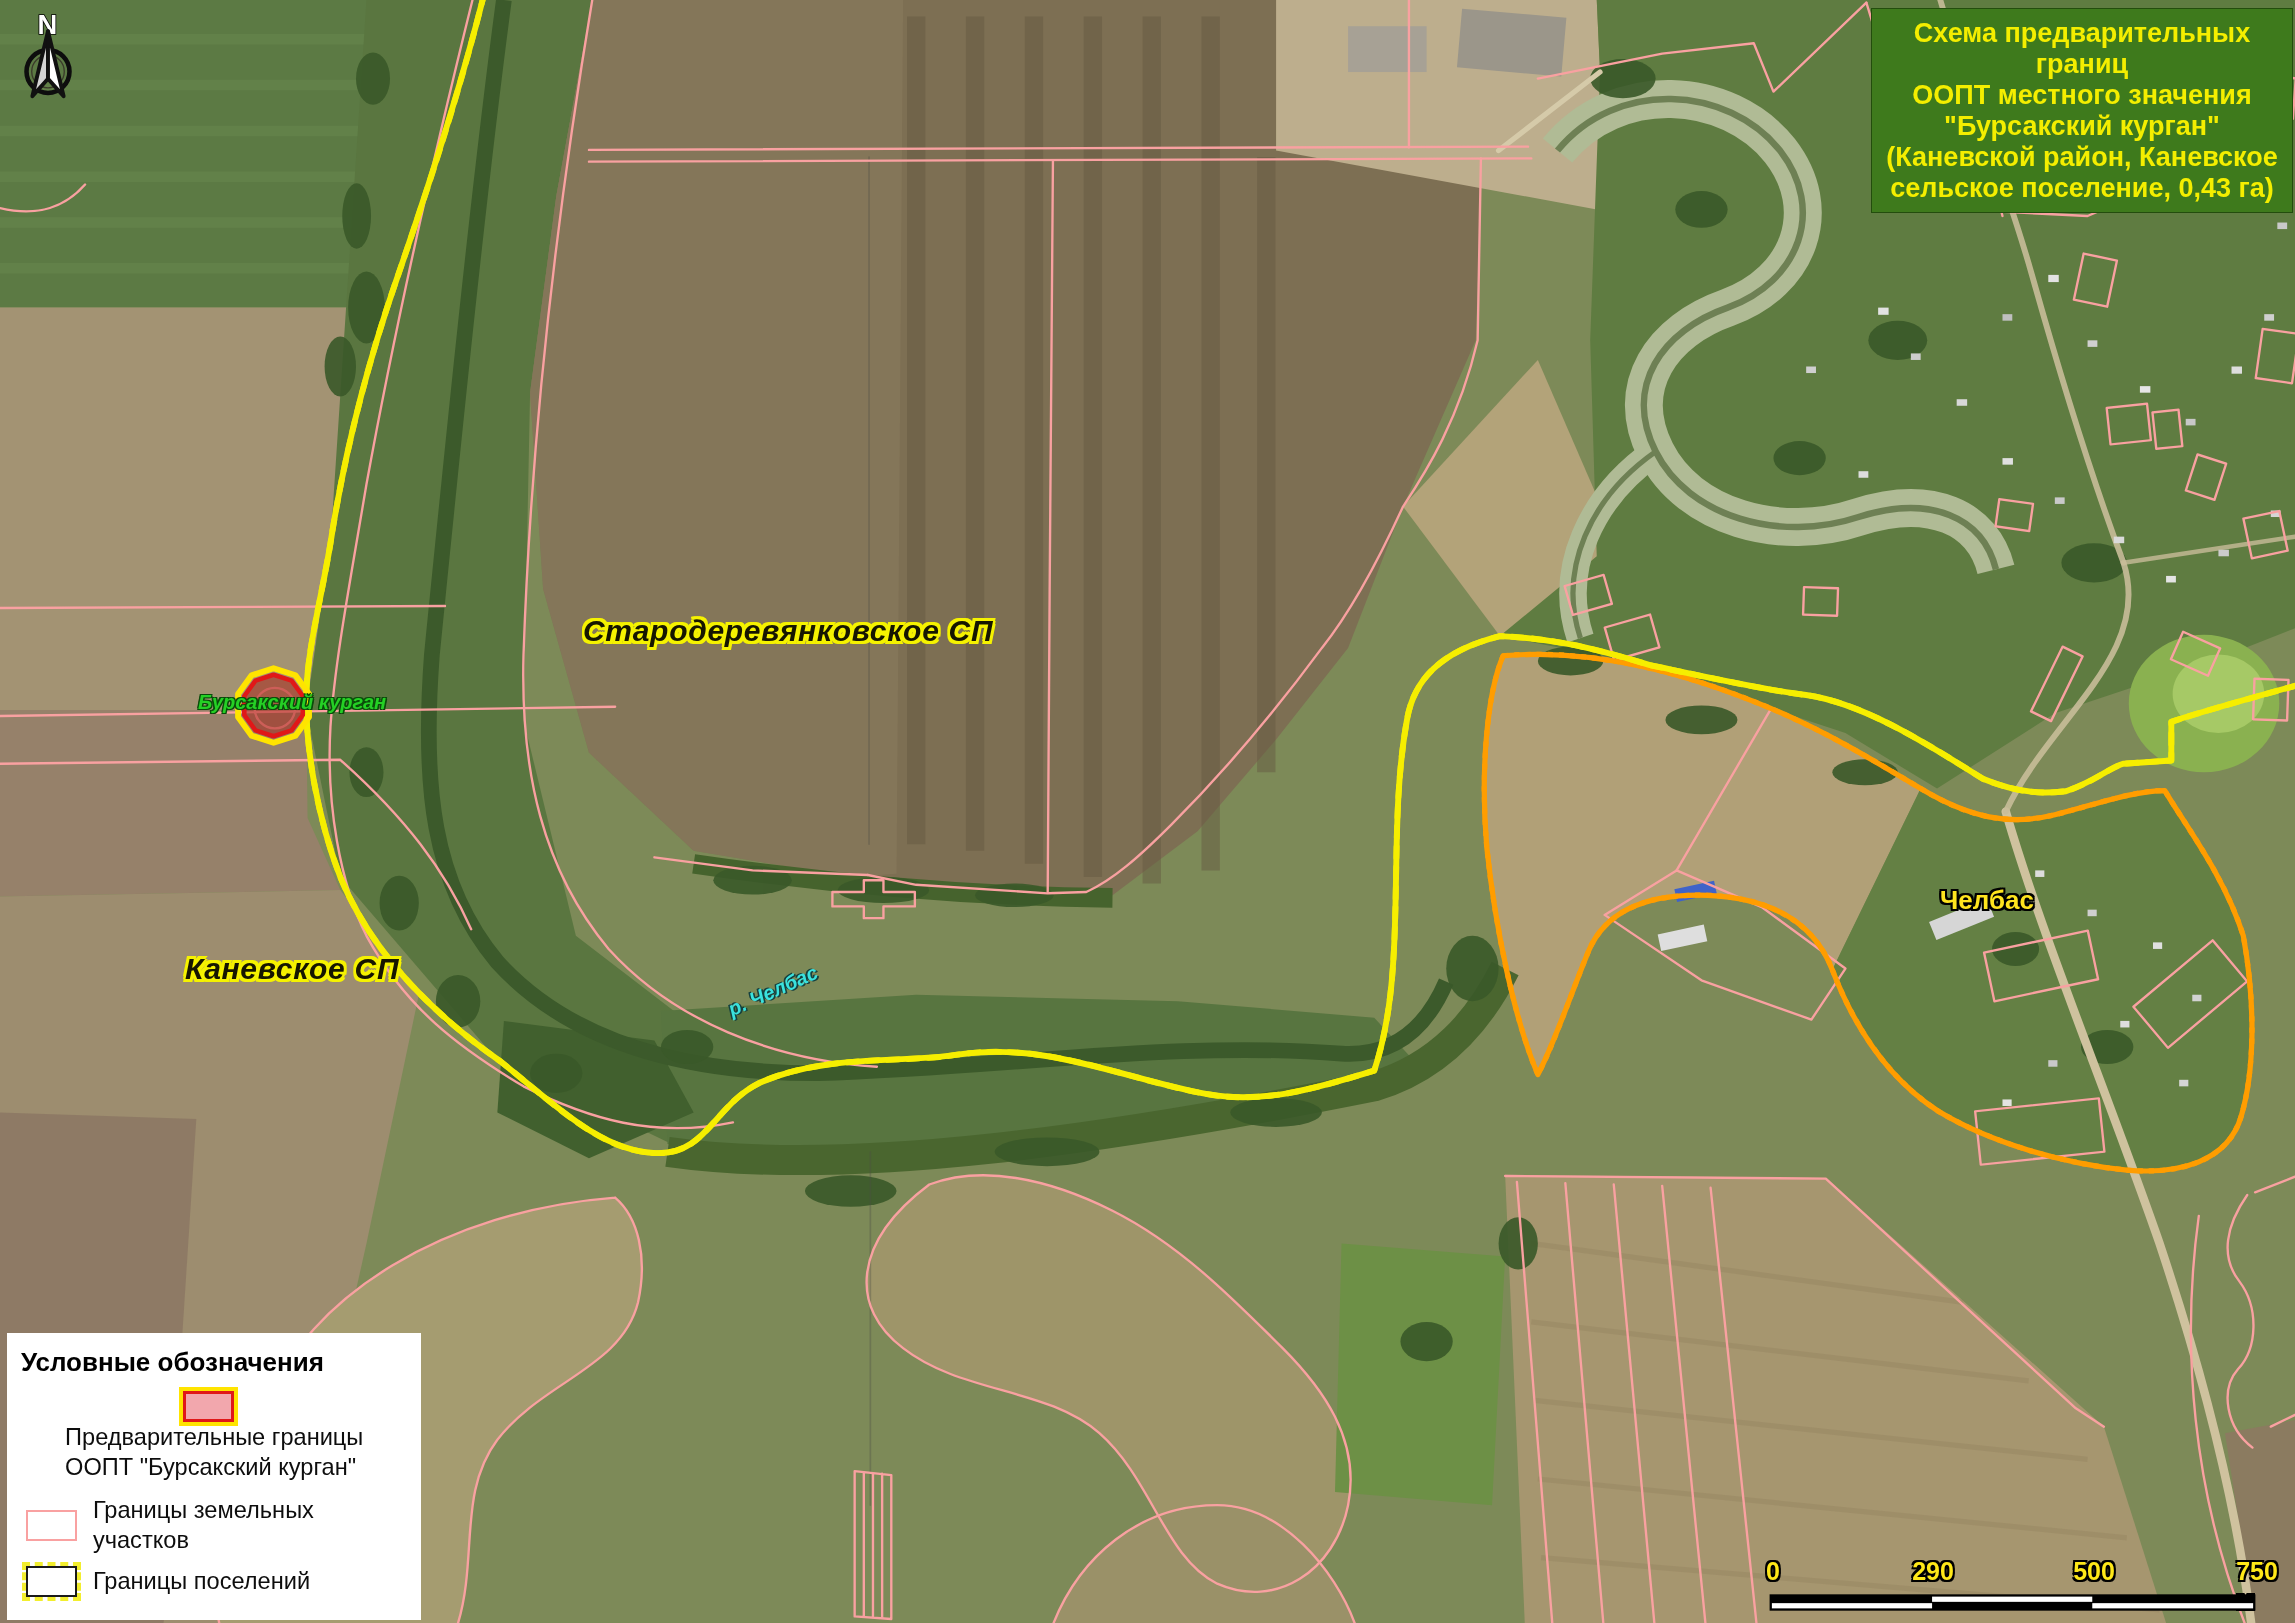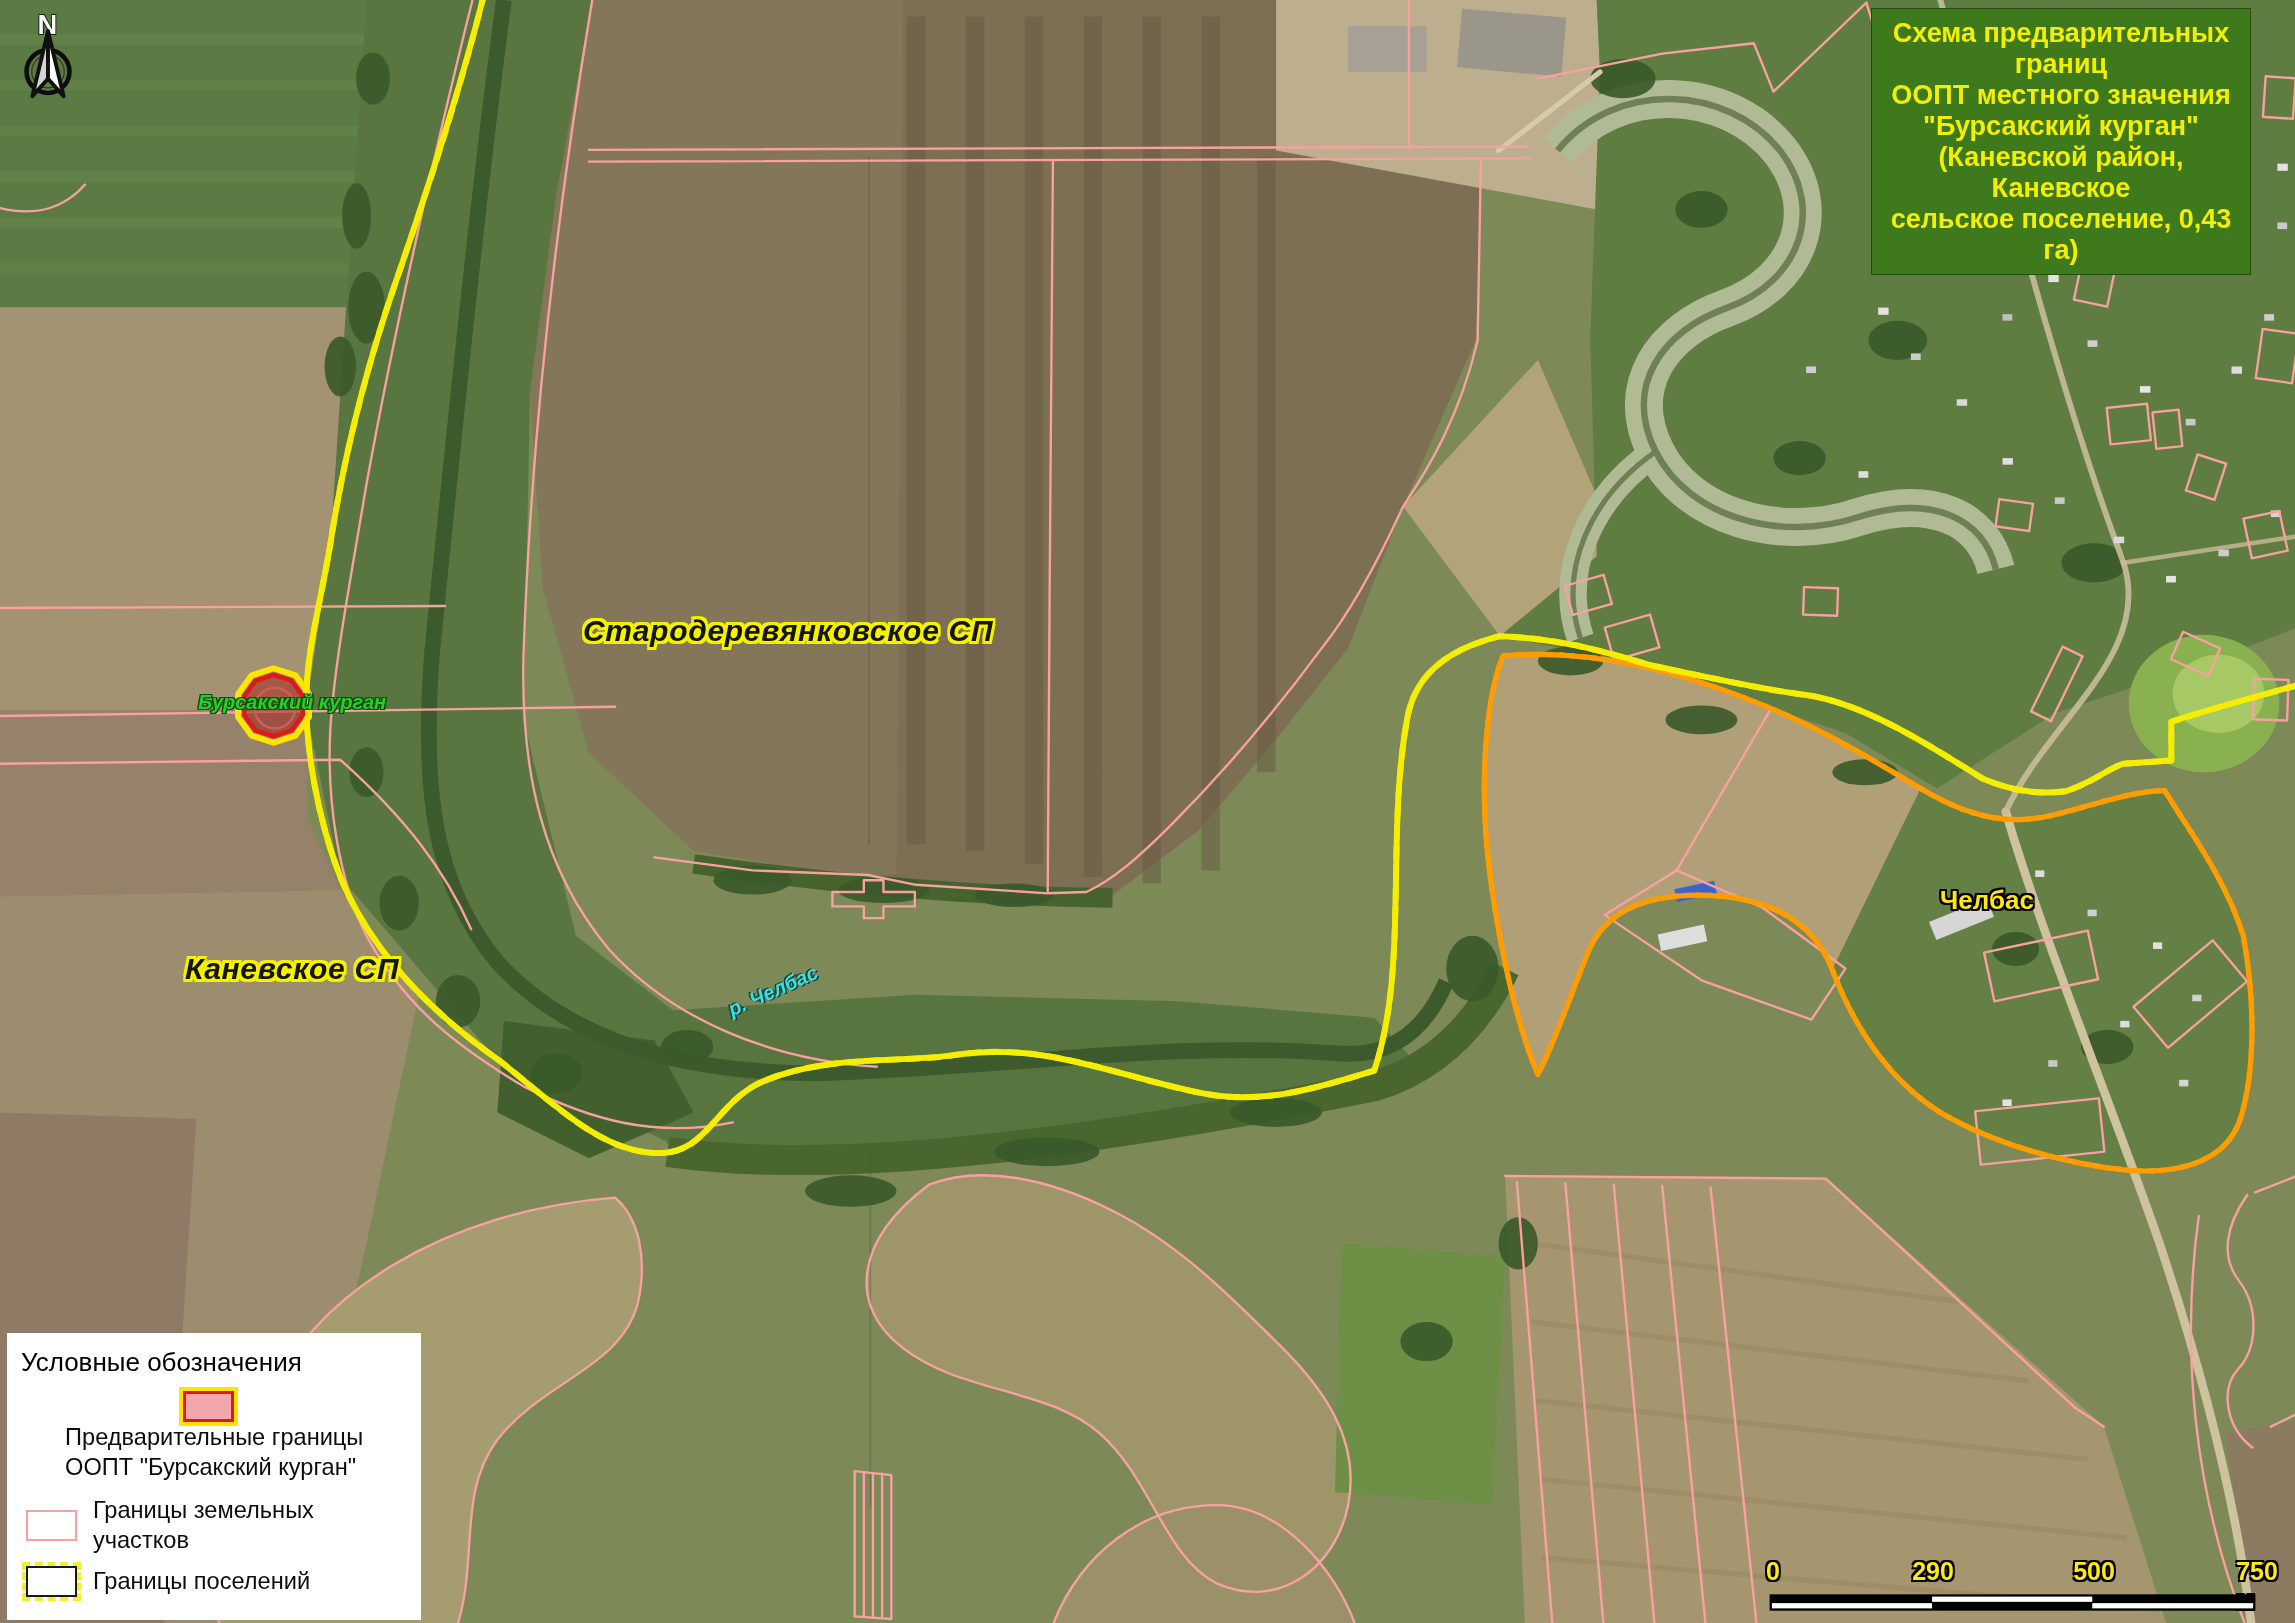"Схема предварительных границ" .title-box { width: 380px -> 422px }
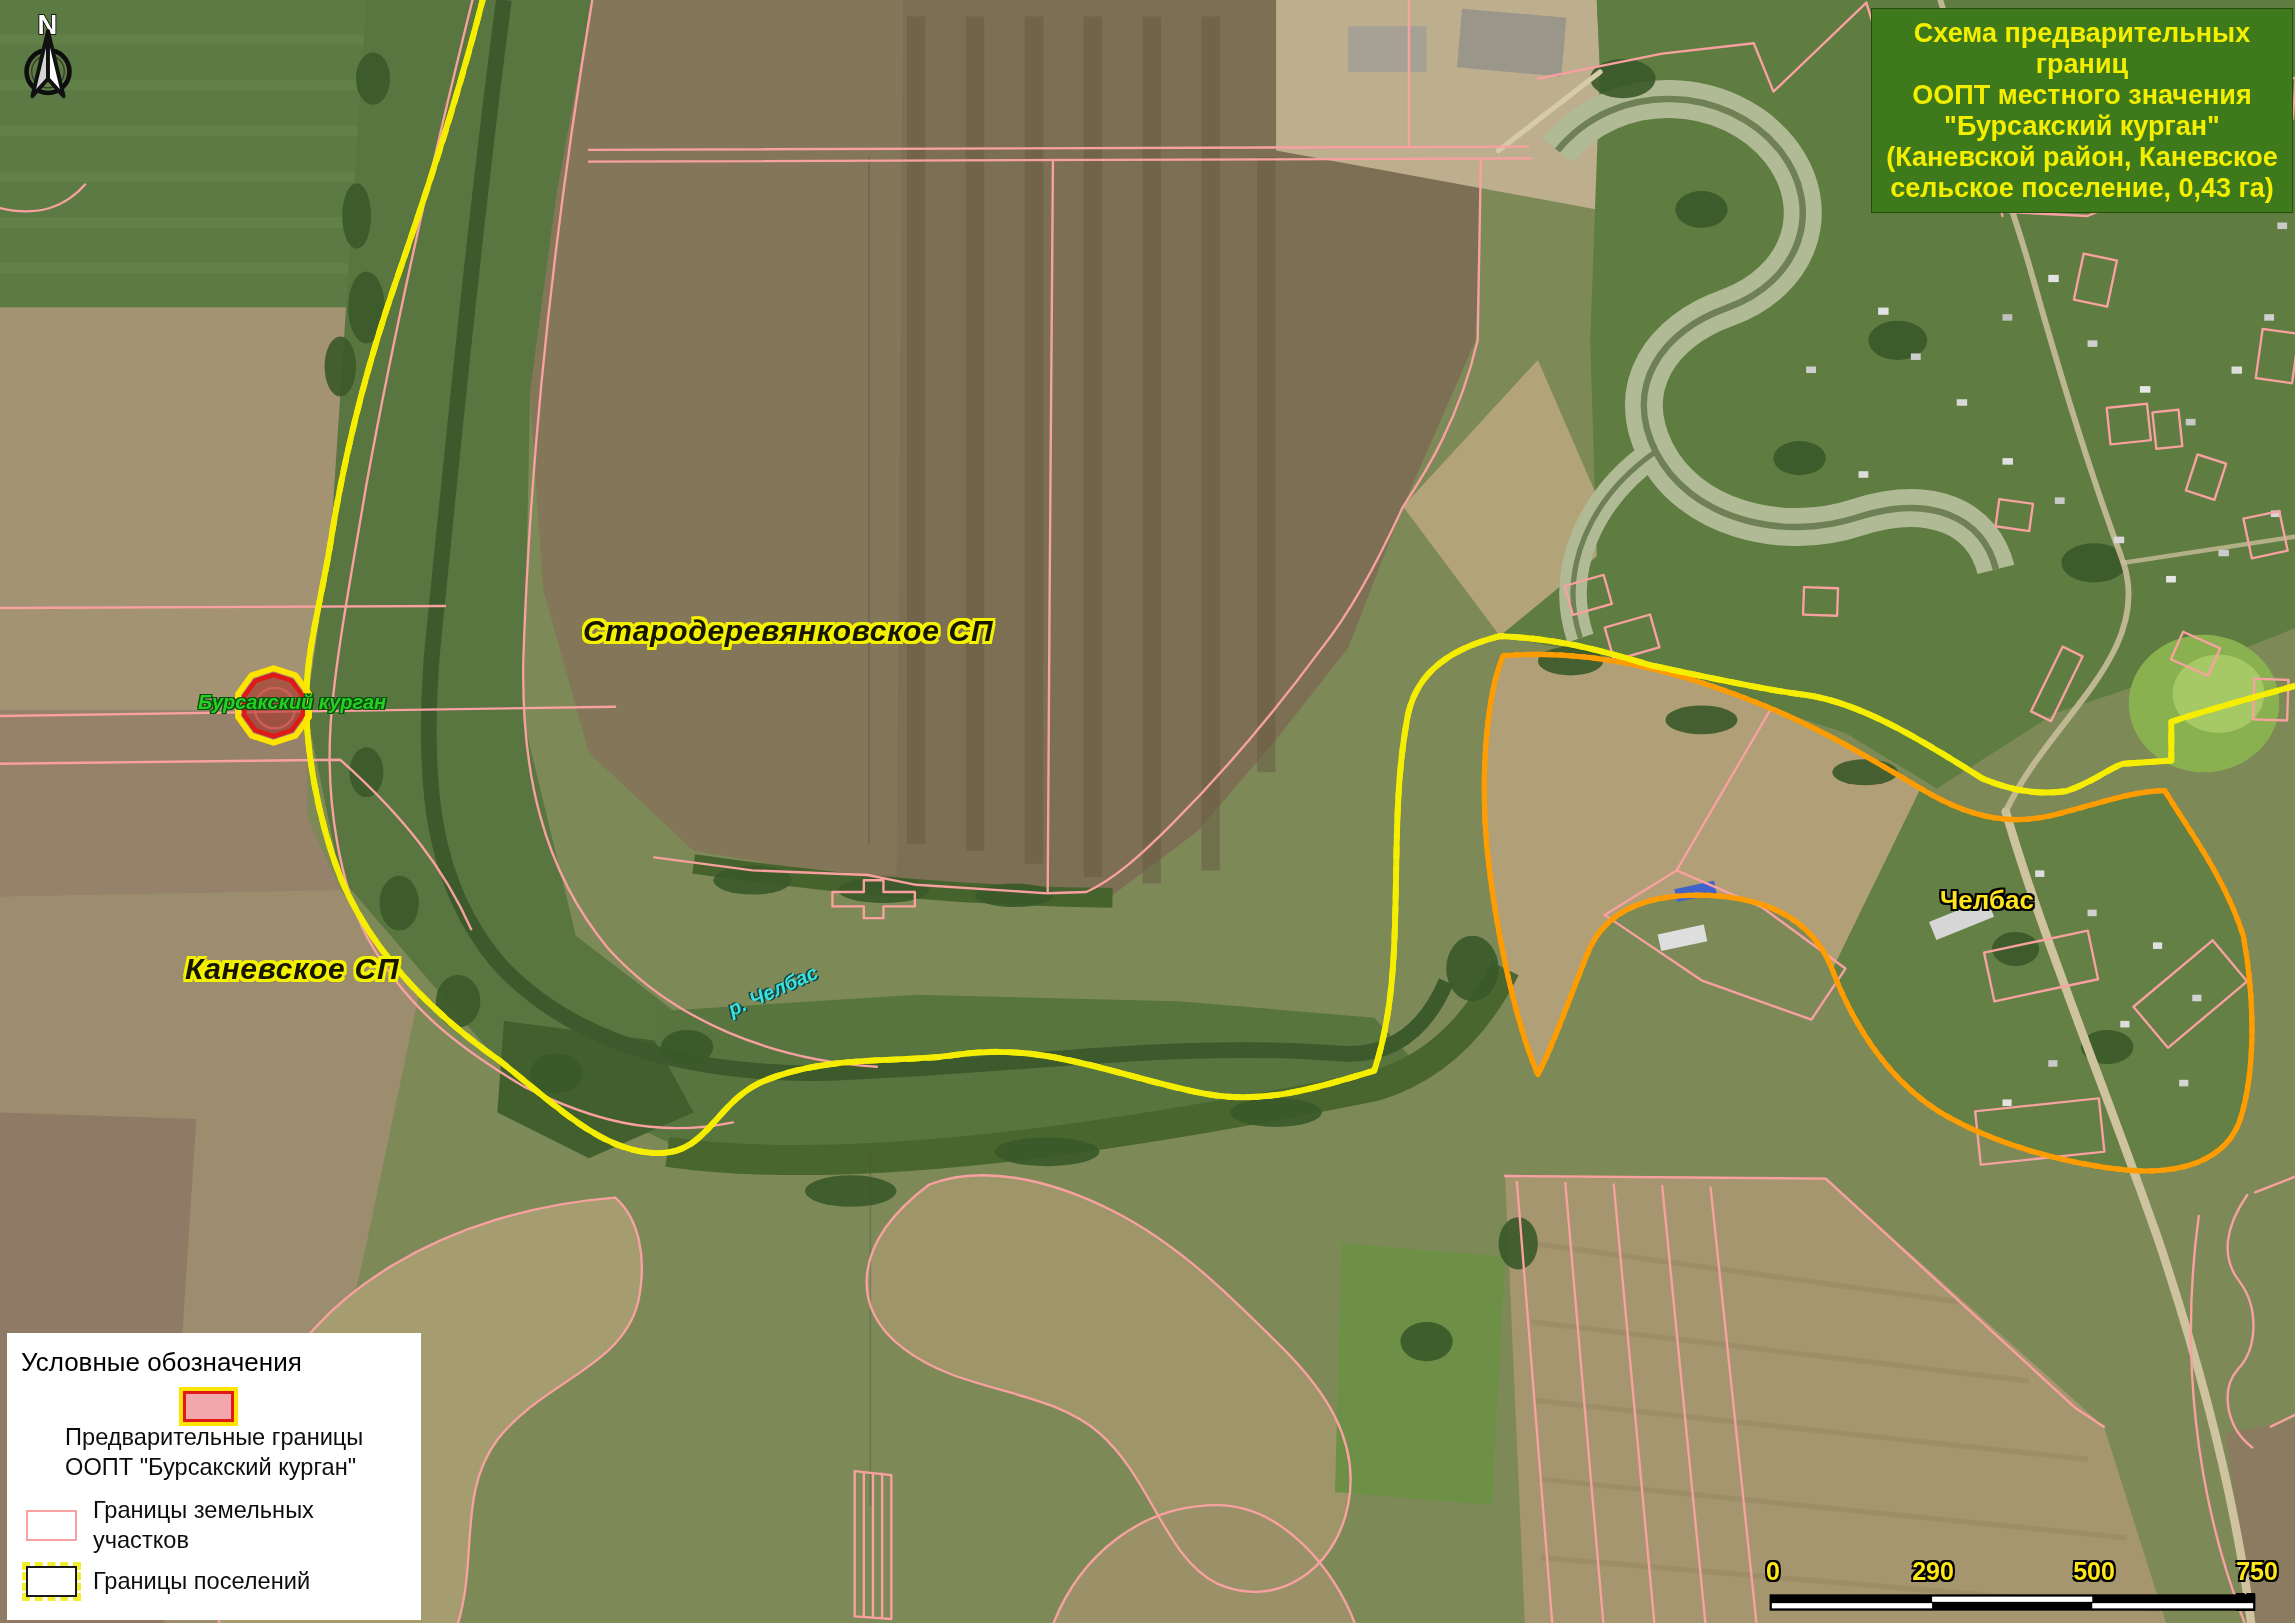"Условные обозначения" .legend-title { font-weight: normal -> bold }
